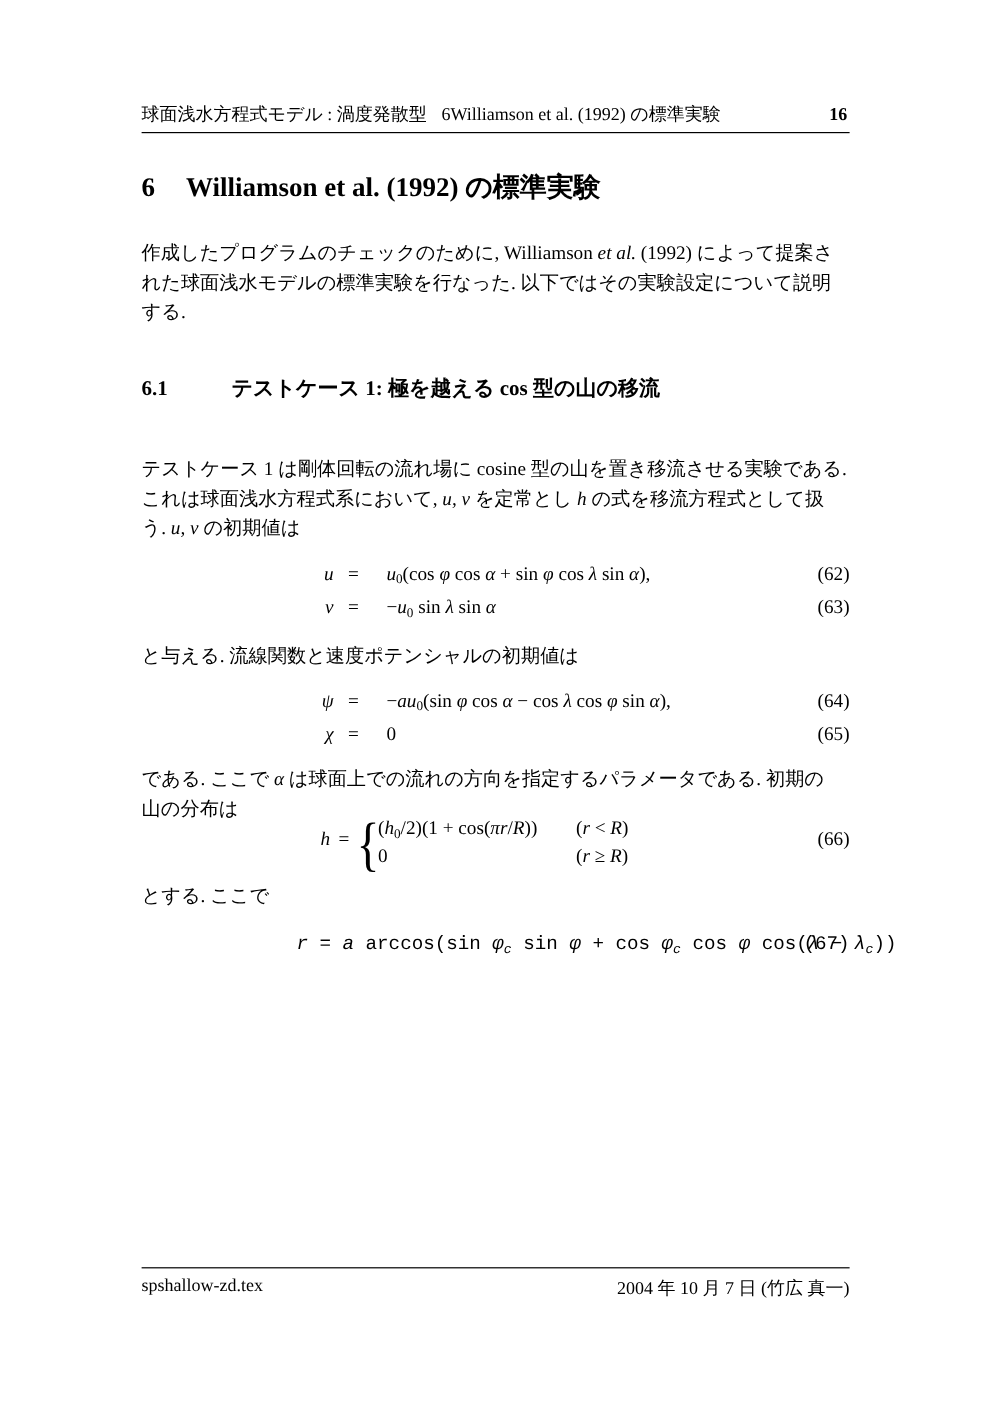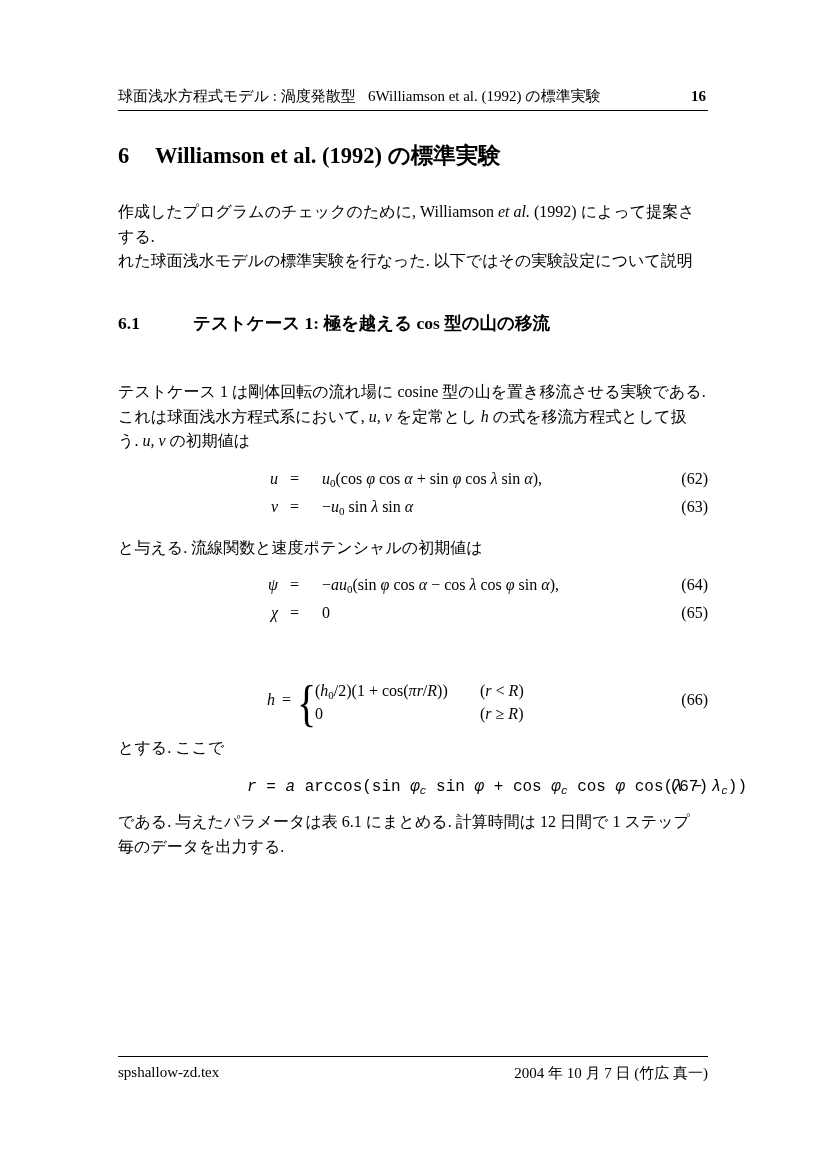"する." div.line { order: before "れた球面浅水モデルの標準実験を行なった. 以下ではその実験設定について説明" -> after "れた球面浅水モデルの標準実験を行なった. 以下ではその実験設定について説明" }
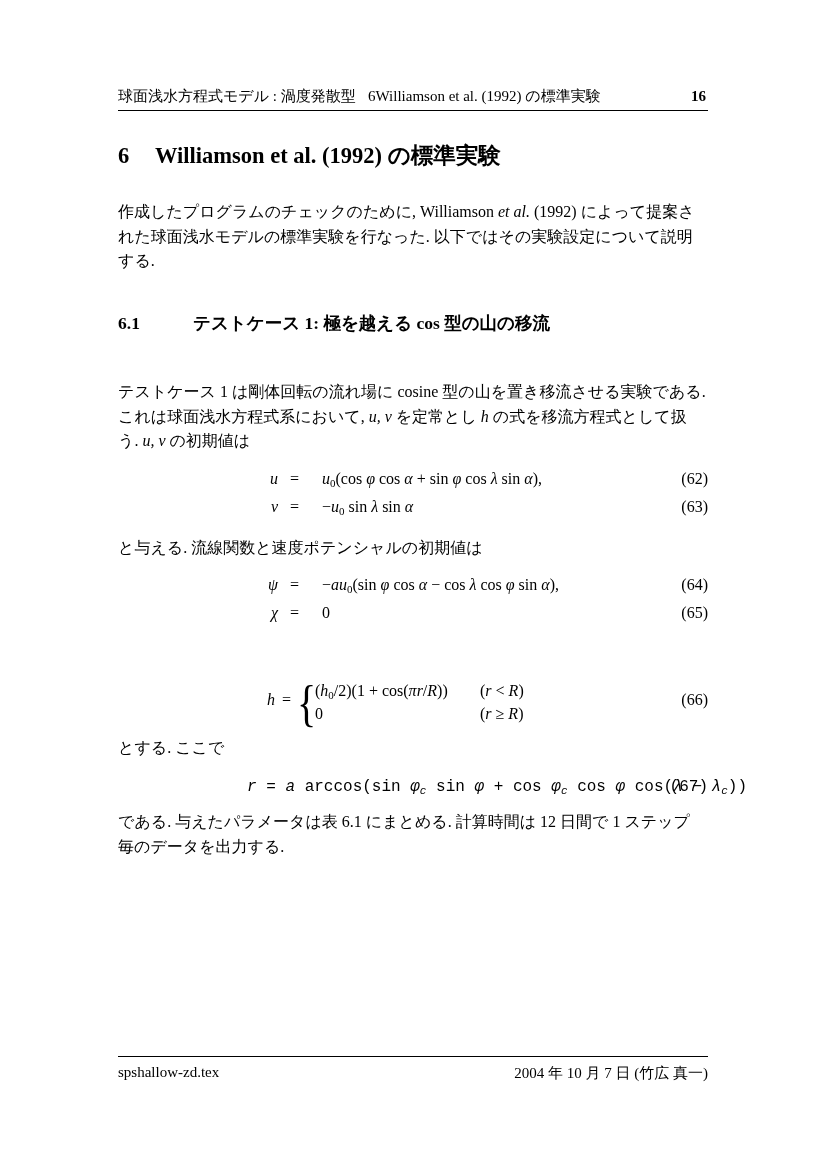"である. ここで α は球面上での流れの方向を指定するパラメータである. 初期の" div.abs { html: none -> <div> <div><span>である. ここで </span><span>α</span><span> は球面上での流れの方向を指定するパラメータである. 初期の</span></div> <div><span>山の分布は</span></div> </div> }
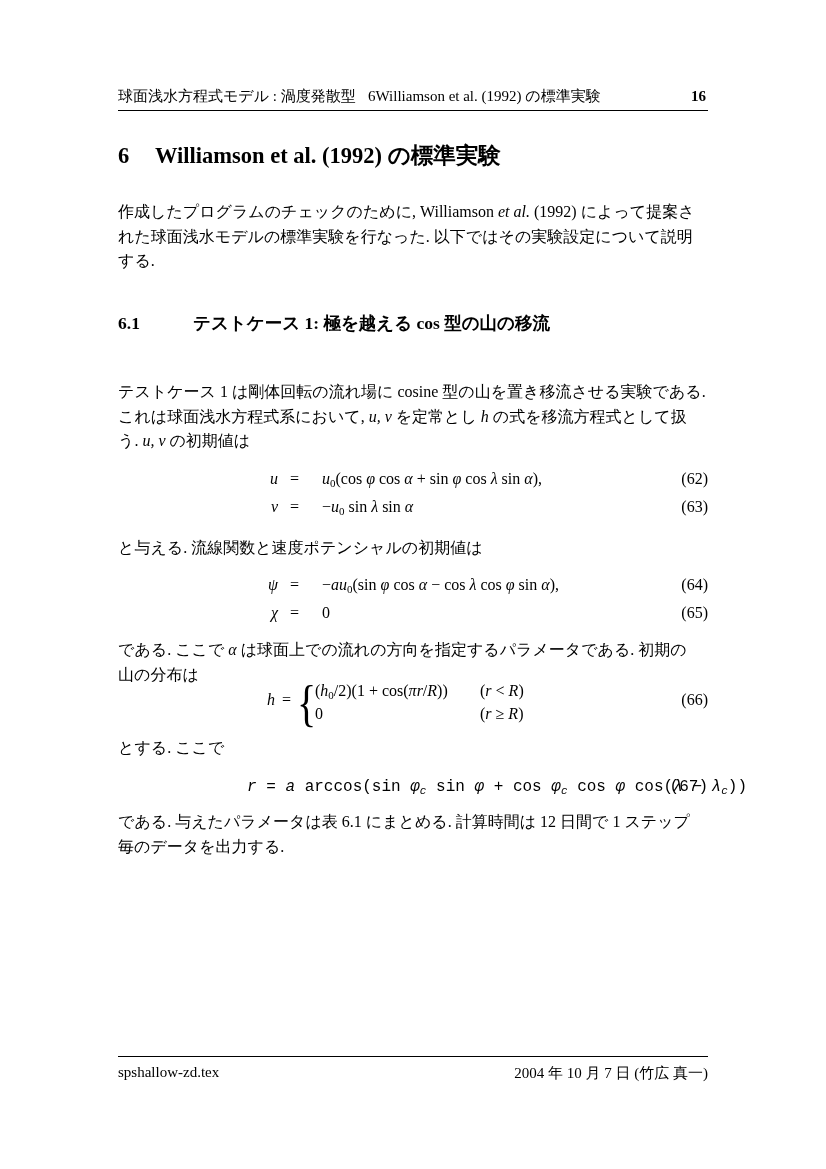"である. 与えたパラメータは表 6.1 にまとめる. 計算時間は" div.abs { html: <div> <div><span>である. 与えたパラメータは表 6.1 にまとめる. 計算時間は 12 日間で 1 ステップ</span></div> <div><span>毎のデータを出力する.</span></div> </div> -> none }
